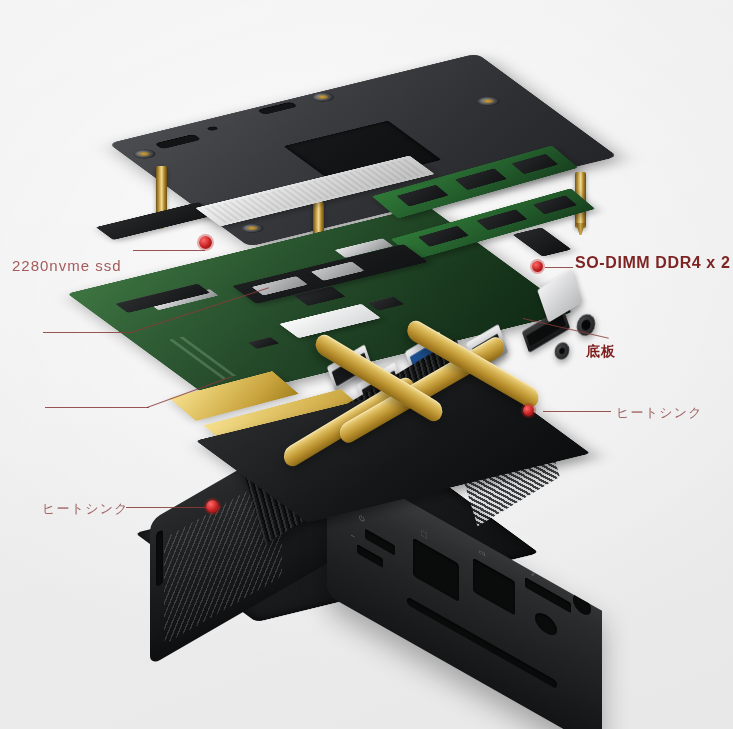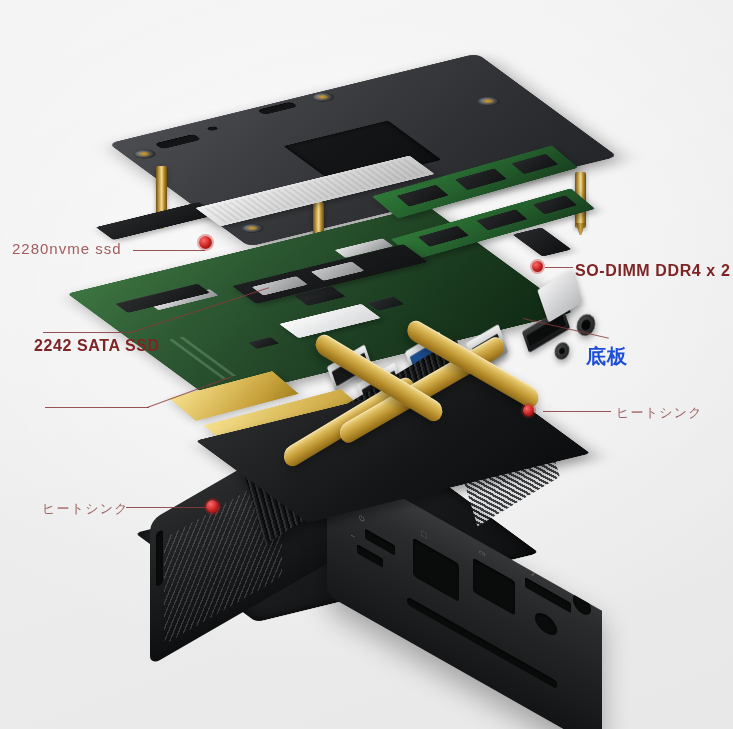"2280nvme ssd" div.callout { top: 240px -> 257px }
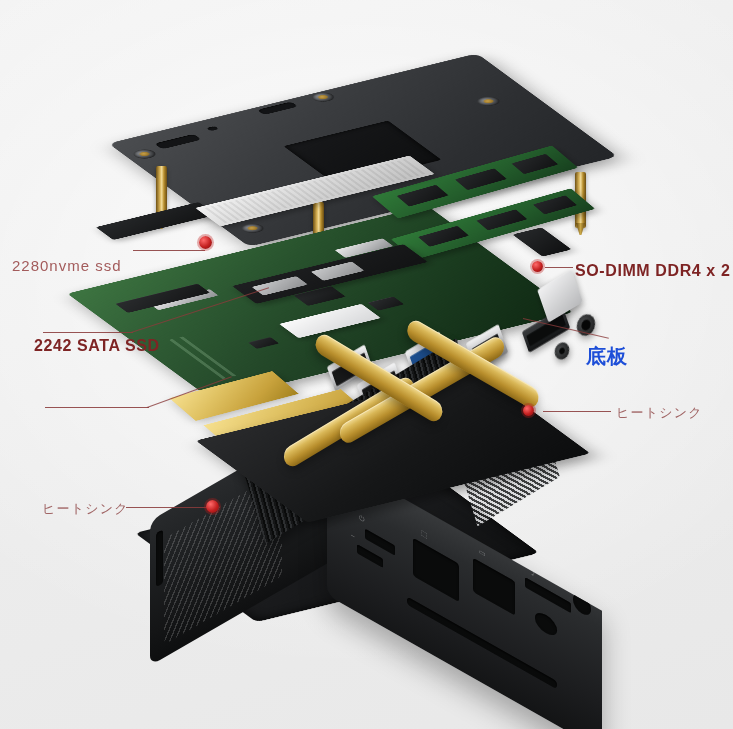"SO-DIMM DDR4 x 2" div.callout { top: 262px -> 254px }
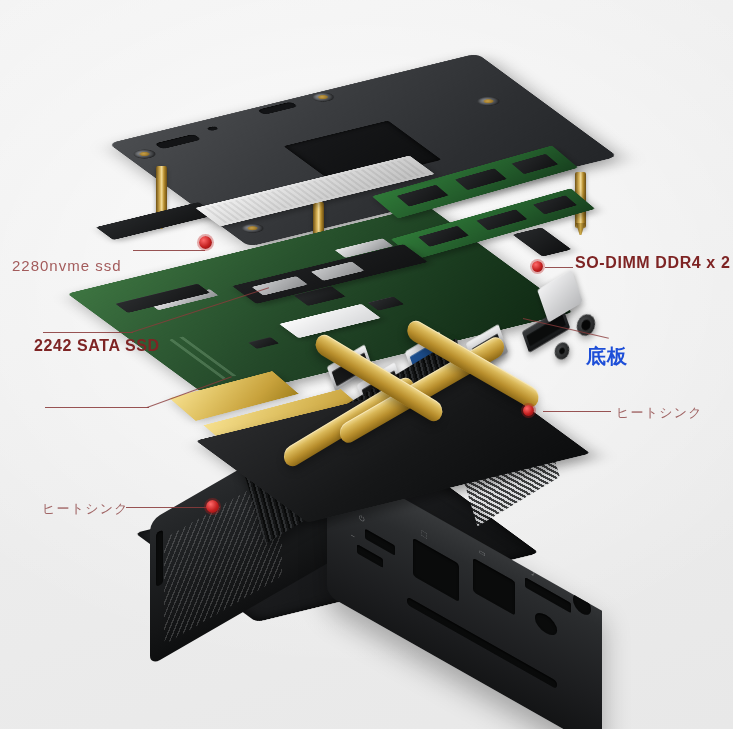"2242 SATA SSD" div.callout { html: <div>2242 SATA SSD</div> -> none }
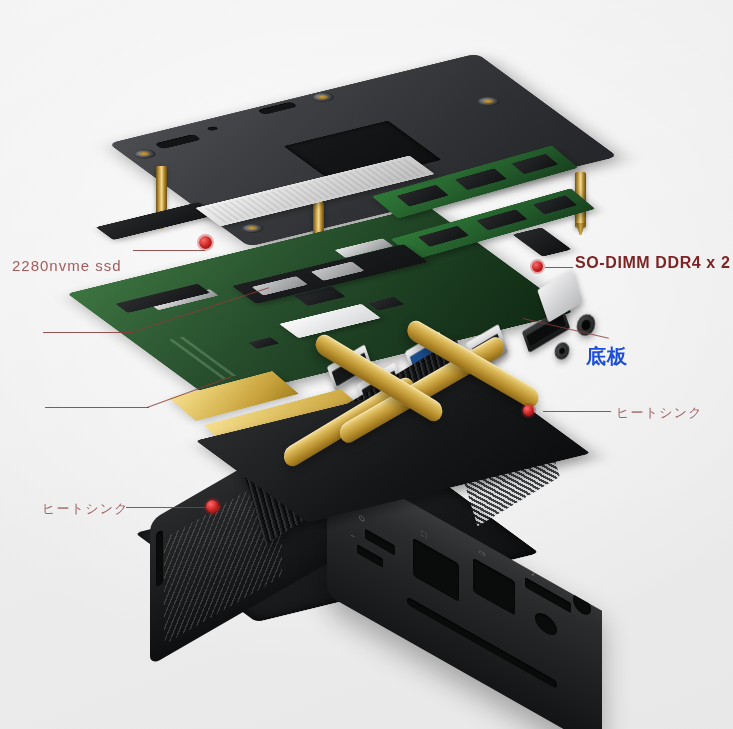"底板" .callout.cn { color: #1d4ed8 -> #7f1d1d; font-size: 20px -> 14px }
